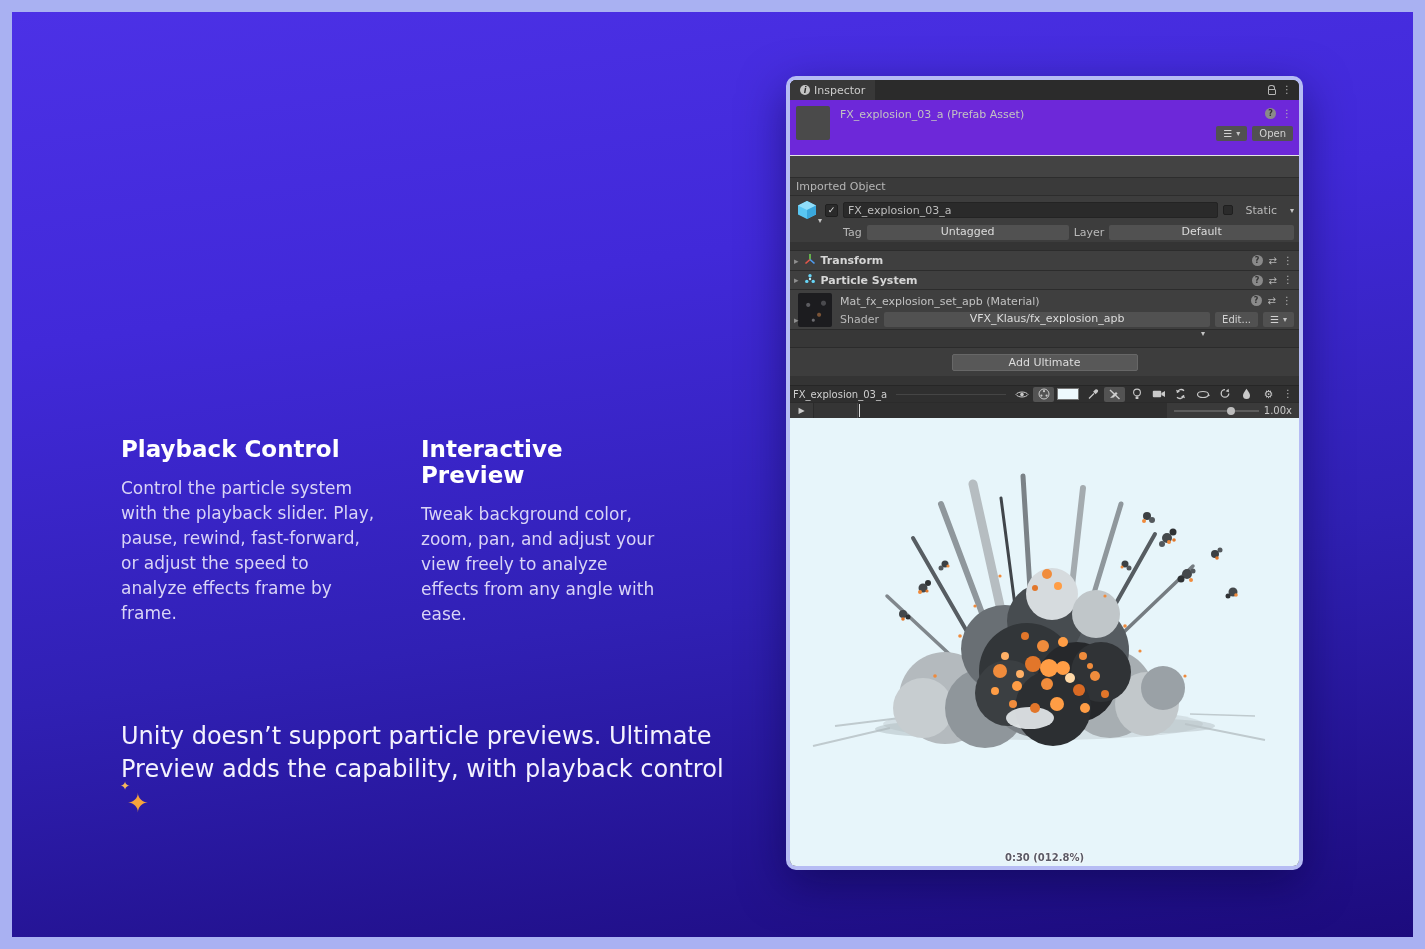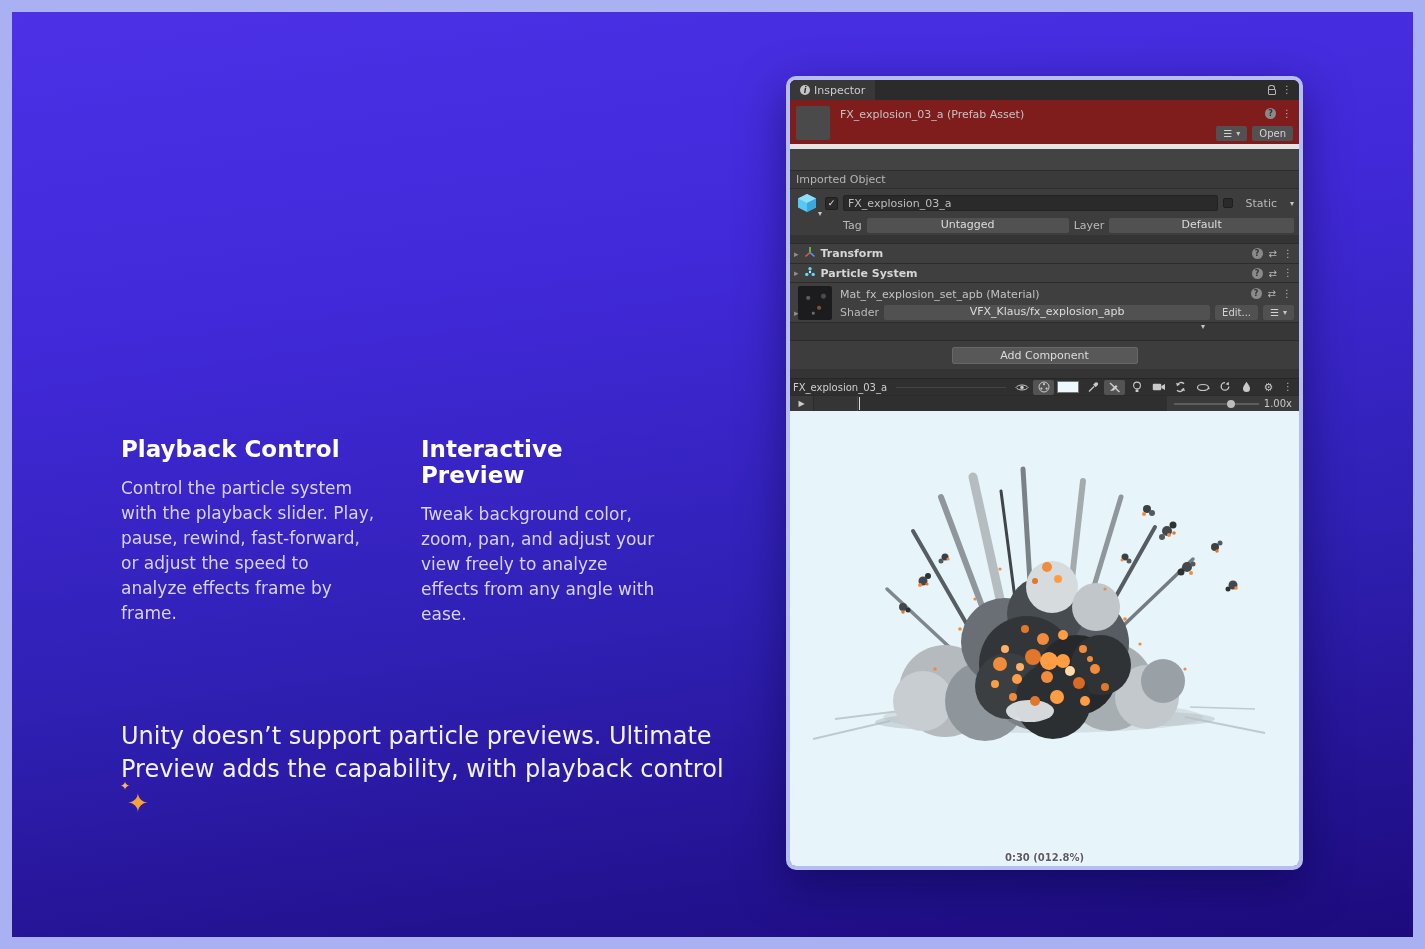"FX_explosion_03_a (Prefab Asset)" .asset-header { background: #7f1d1d -> #6d28d9; border-bottom: 5px solid #e5e5e5 -> 1px solid #e5e5e5; height: 49px -> 56px }
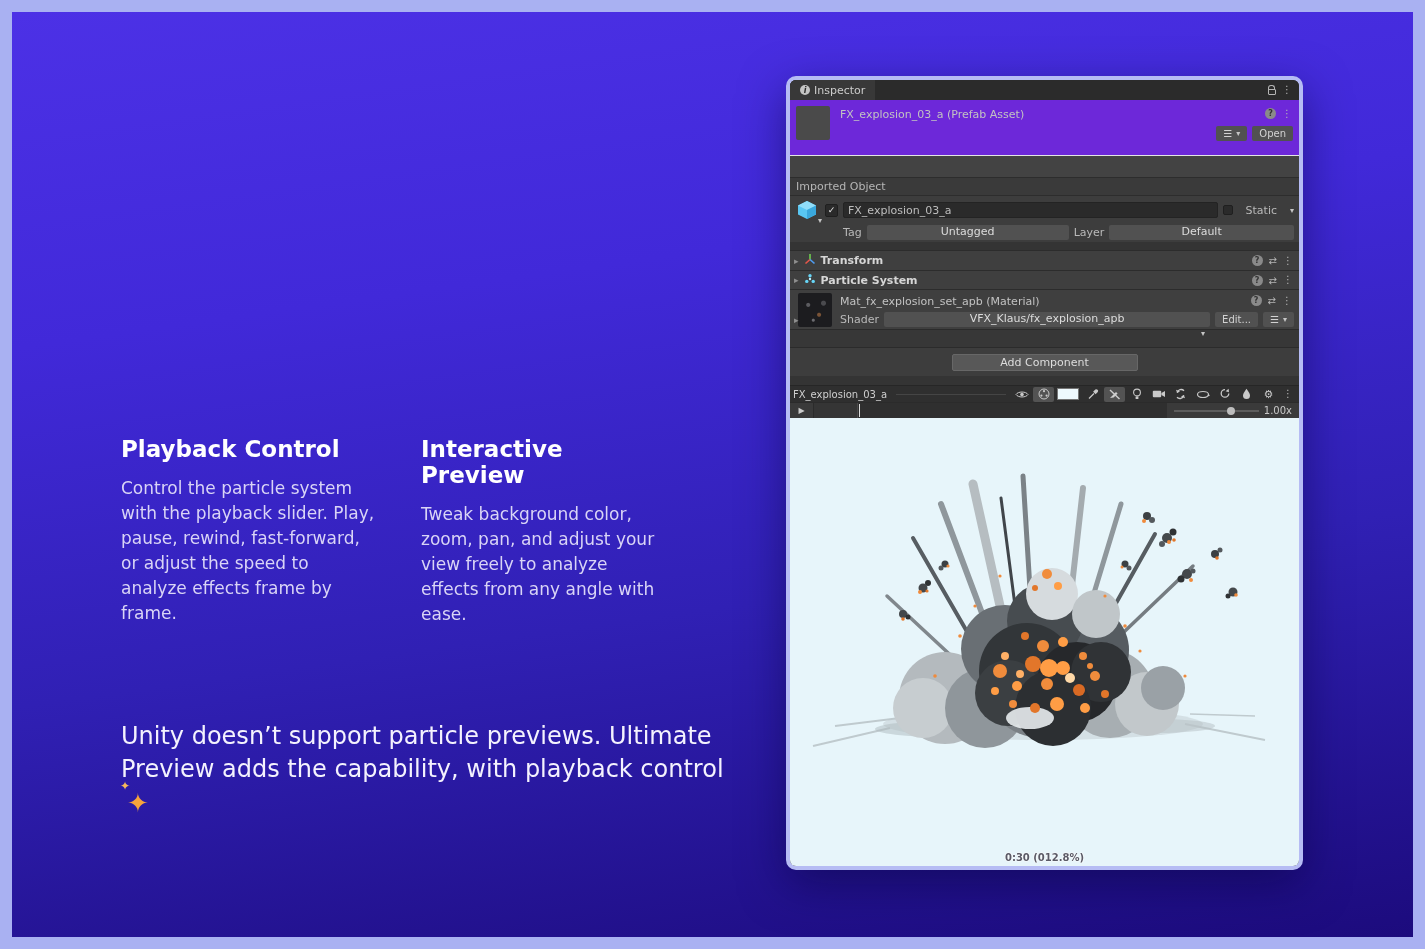"Add Component" div.add-btn { text: Component -> Ultimate }
